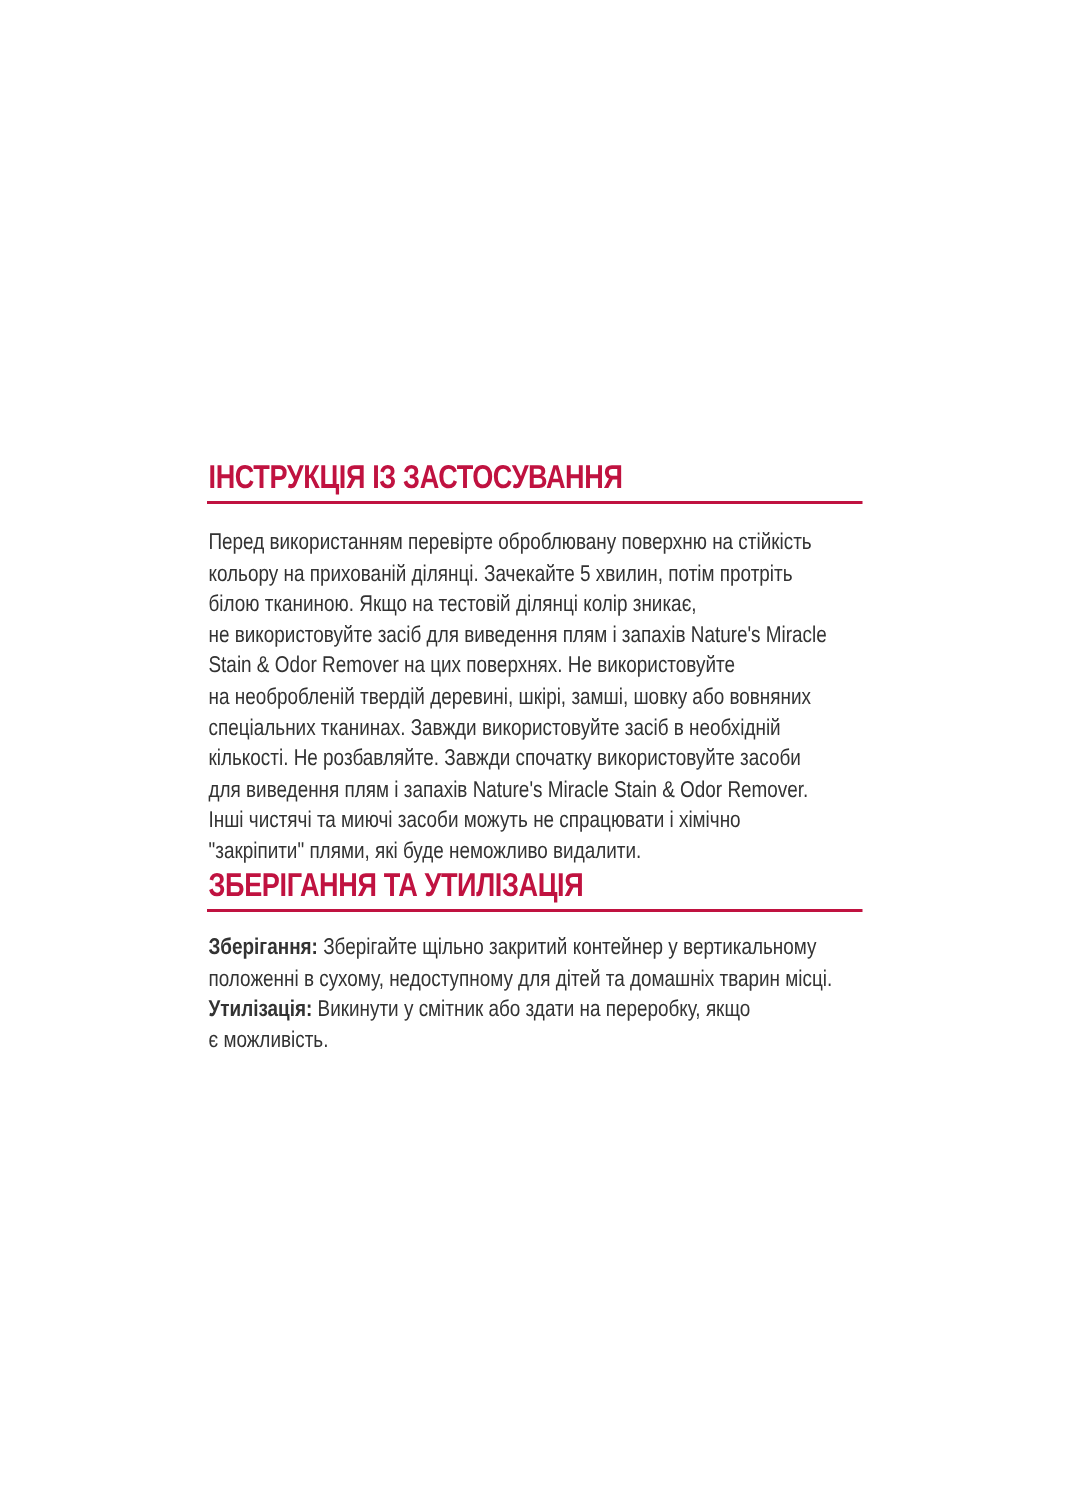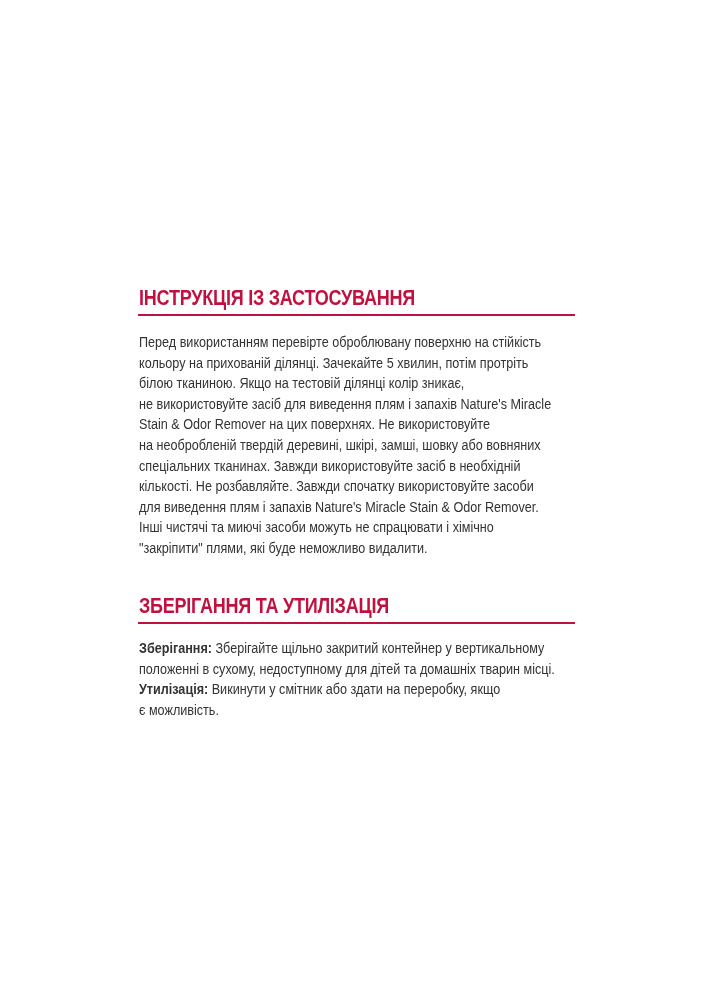"ІНСТРУКЦІЯ ІЗ ЗАСТОСУВАННЯ" section.section { top: 284px -> 304px }
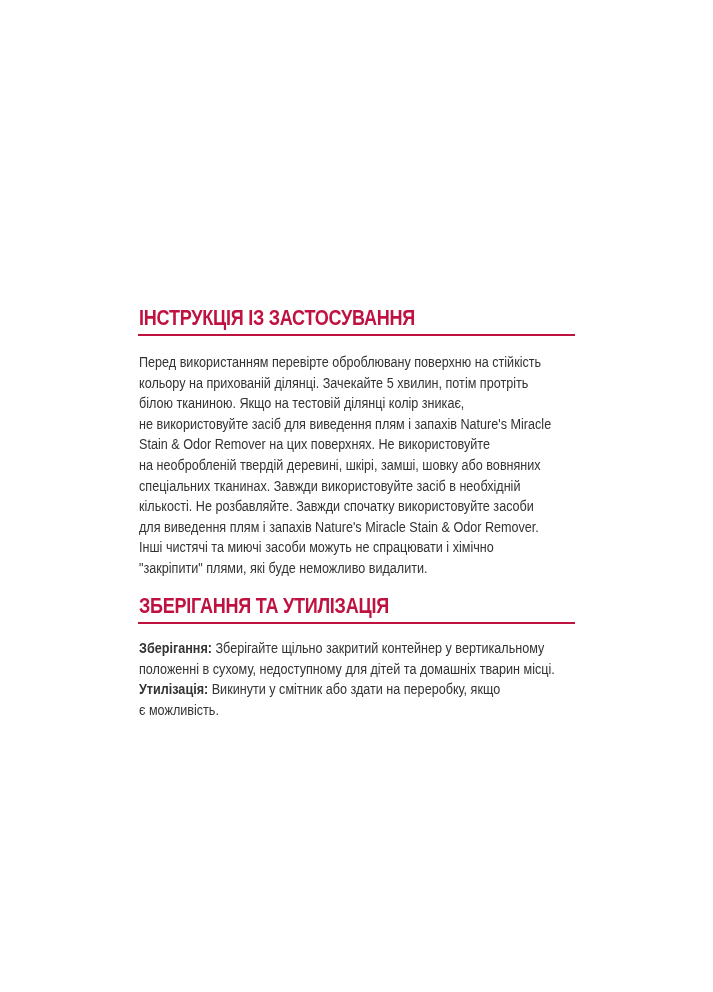"ЗБЕРІГАННЯ ТА УТИЛІЗАЦІЯ" section.section { top: 592px -> 576px }
